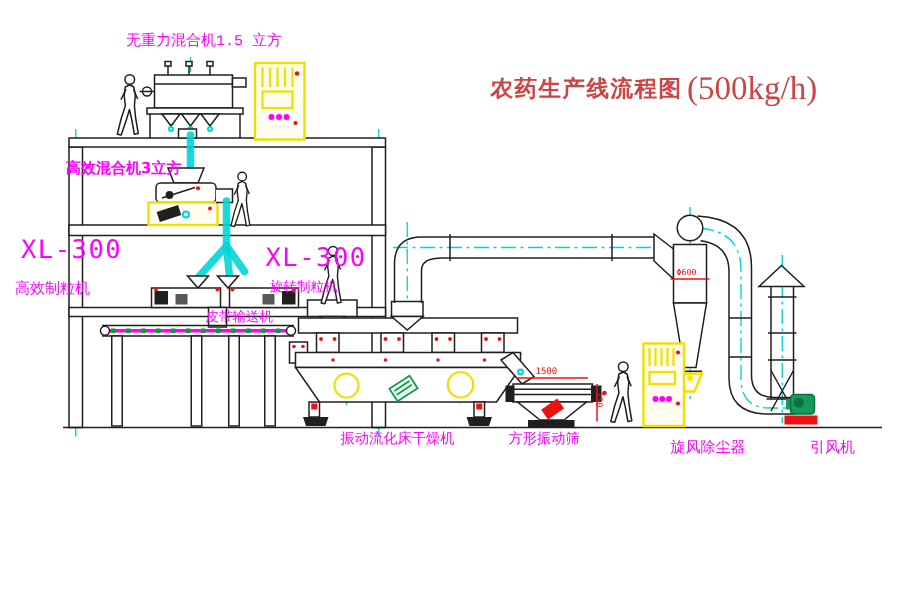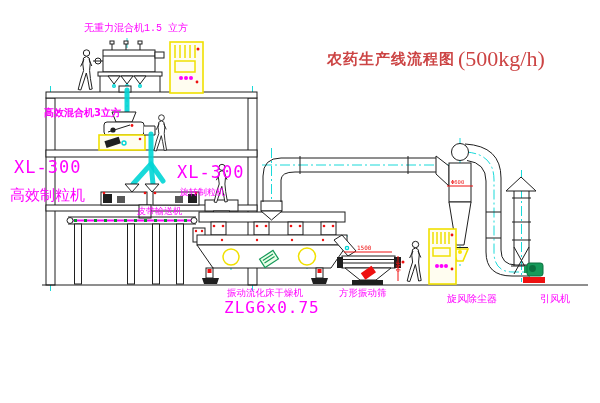"高效制粒机" span.lbl { font-size: 15px -> 10px }
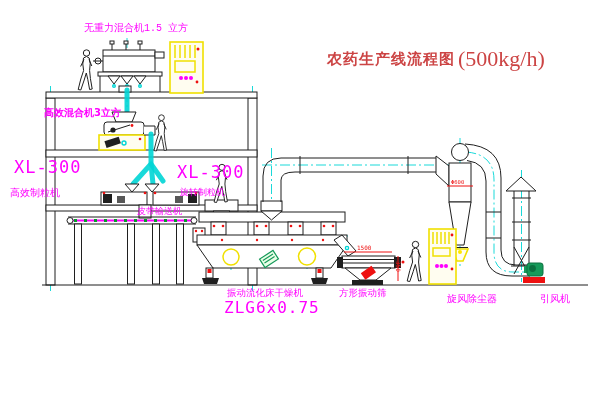"ZLG6x0.75" span.lbl { html: <span>ZLG6x0.75</span> -> none }
